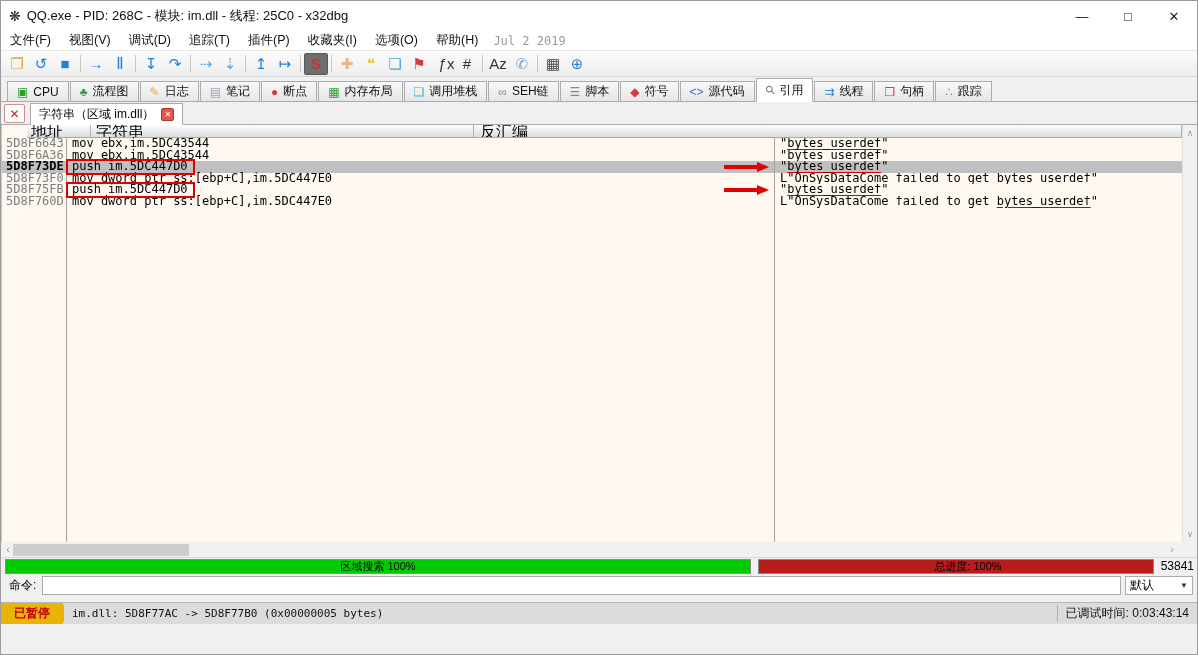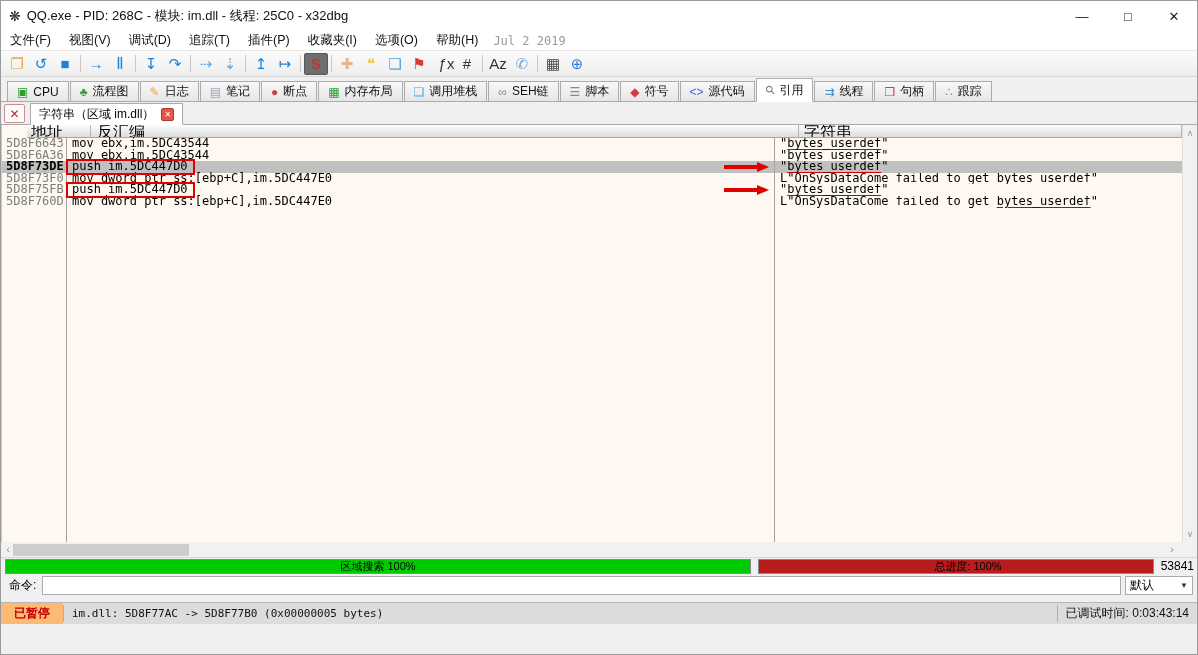"反汇编" span.th { order: before "字符串" -> after "字符串" }
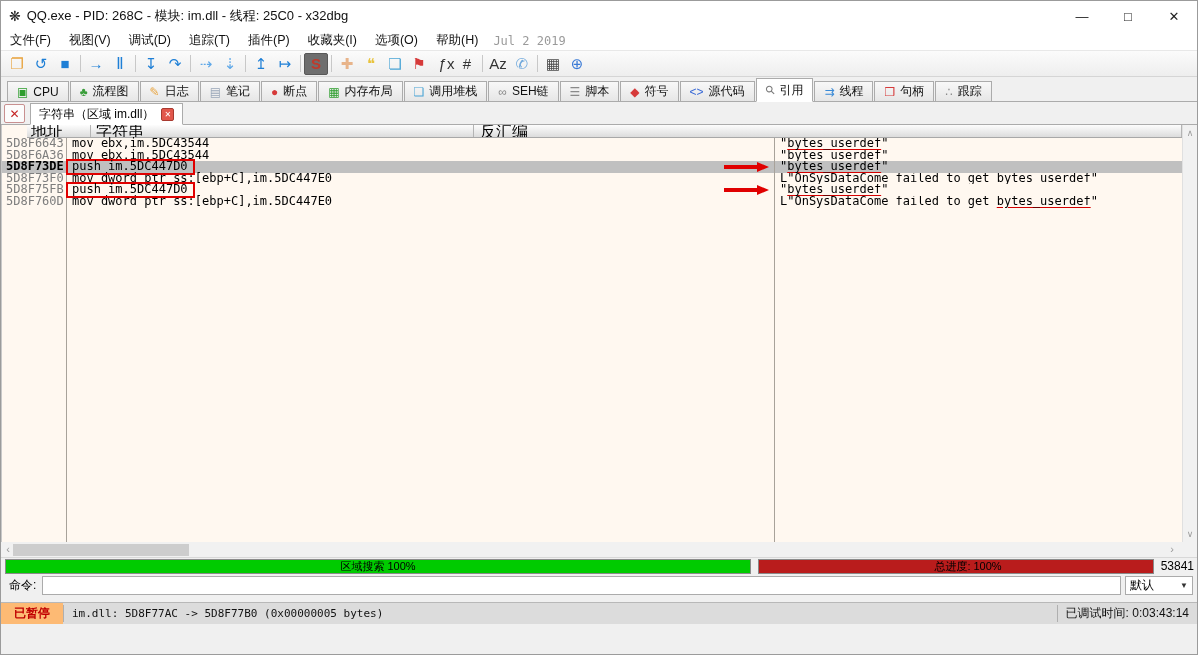"已暂停" span.status-state { background: #fdba74 -> #eab308 }
